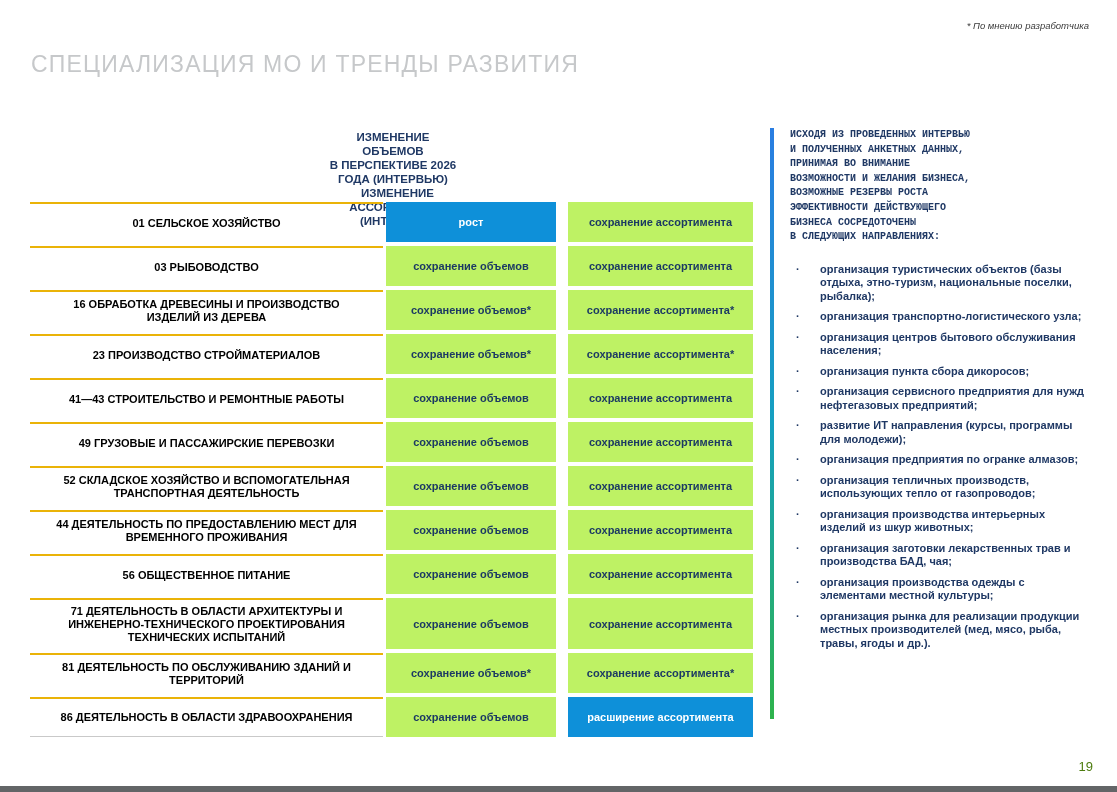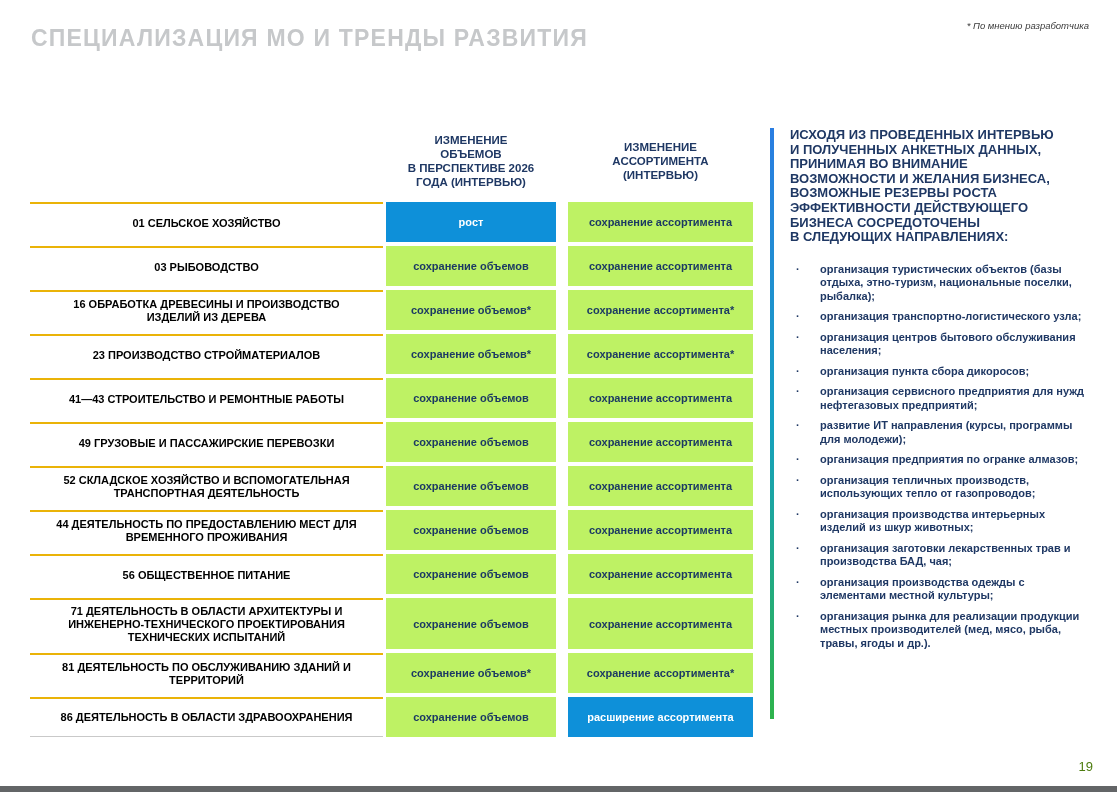"СПЕЦИАЛИЗАЦИЯ МО И ТРЕНДЫ РАЗВИТИЯ" .title { font-weight: bold -> normal; top: 25px -> 51px }
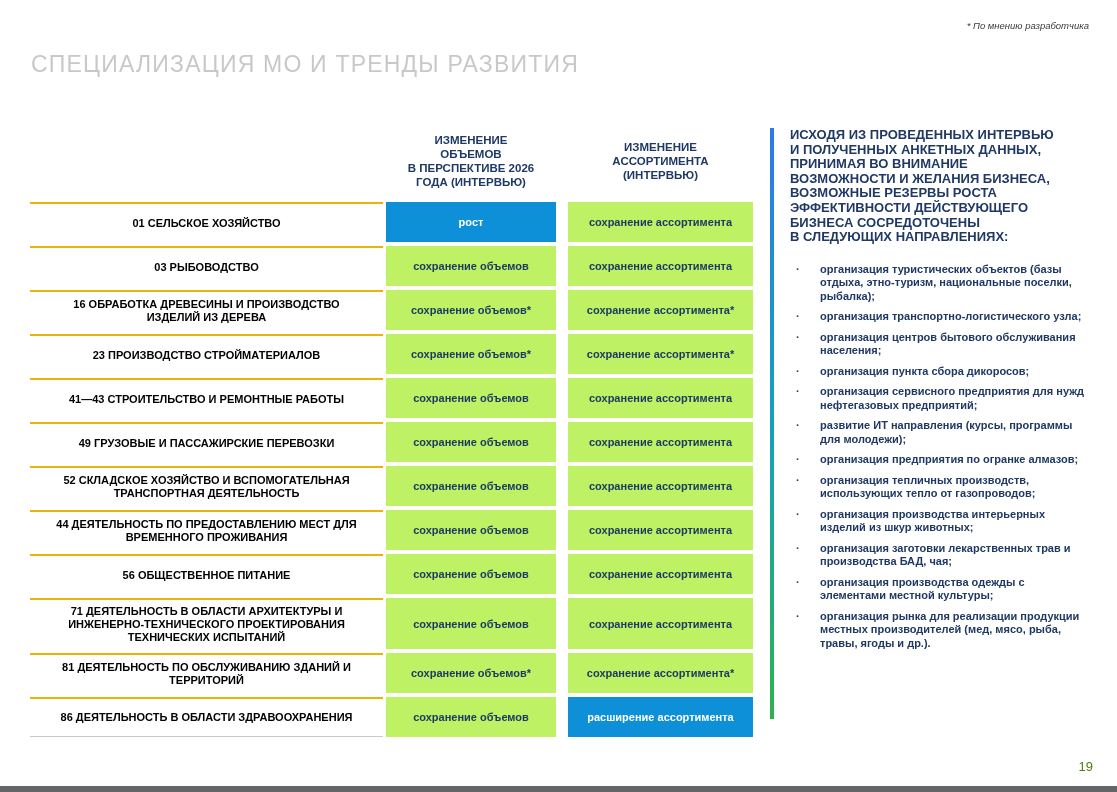"ИЗМЕНЕНИЕ" .thead { flex-direction: none -> column }
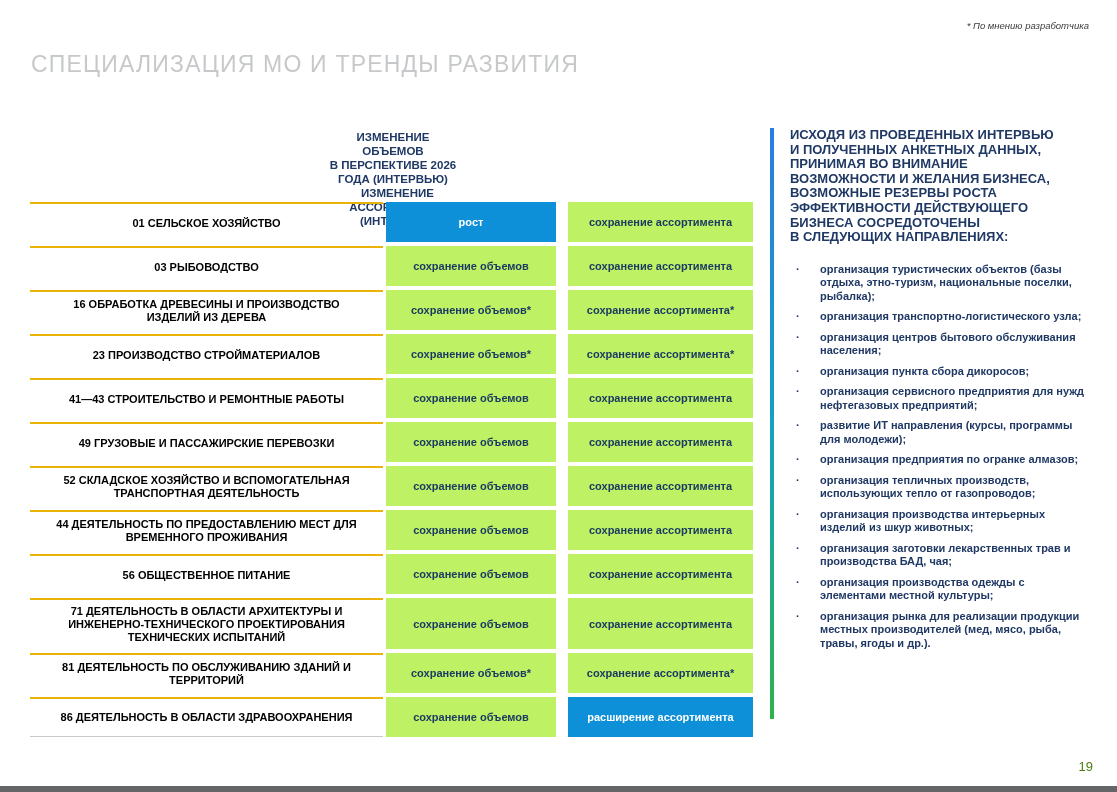"ИСХОДЯ ИЗ ПРОВЕДЕННЫХ ИНТЕРВЬЮ" .intro { font-family: none -> Liberation Mono, monospace; font-size: 13px -> 10px }
